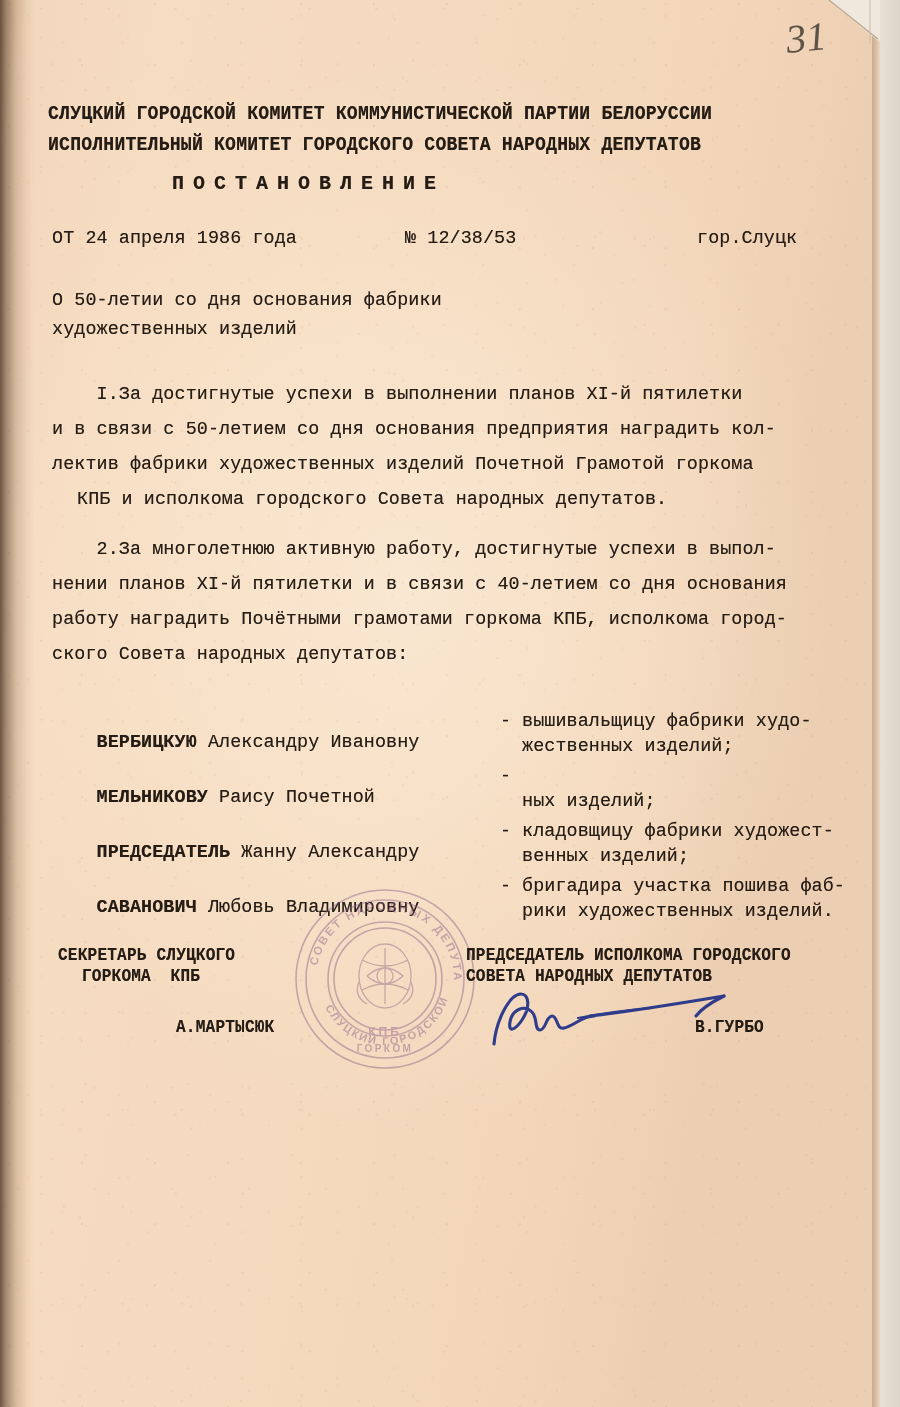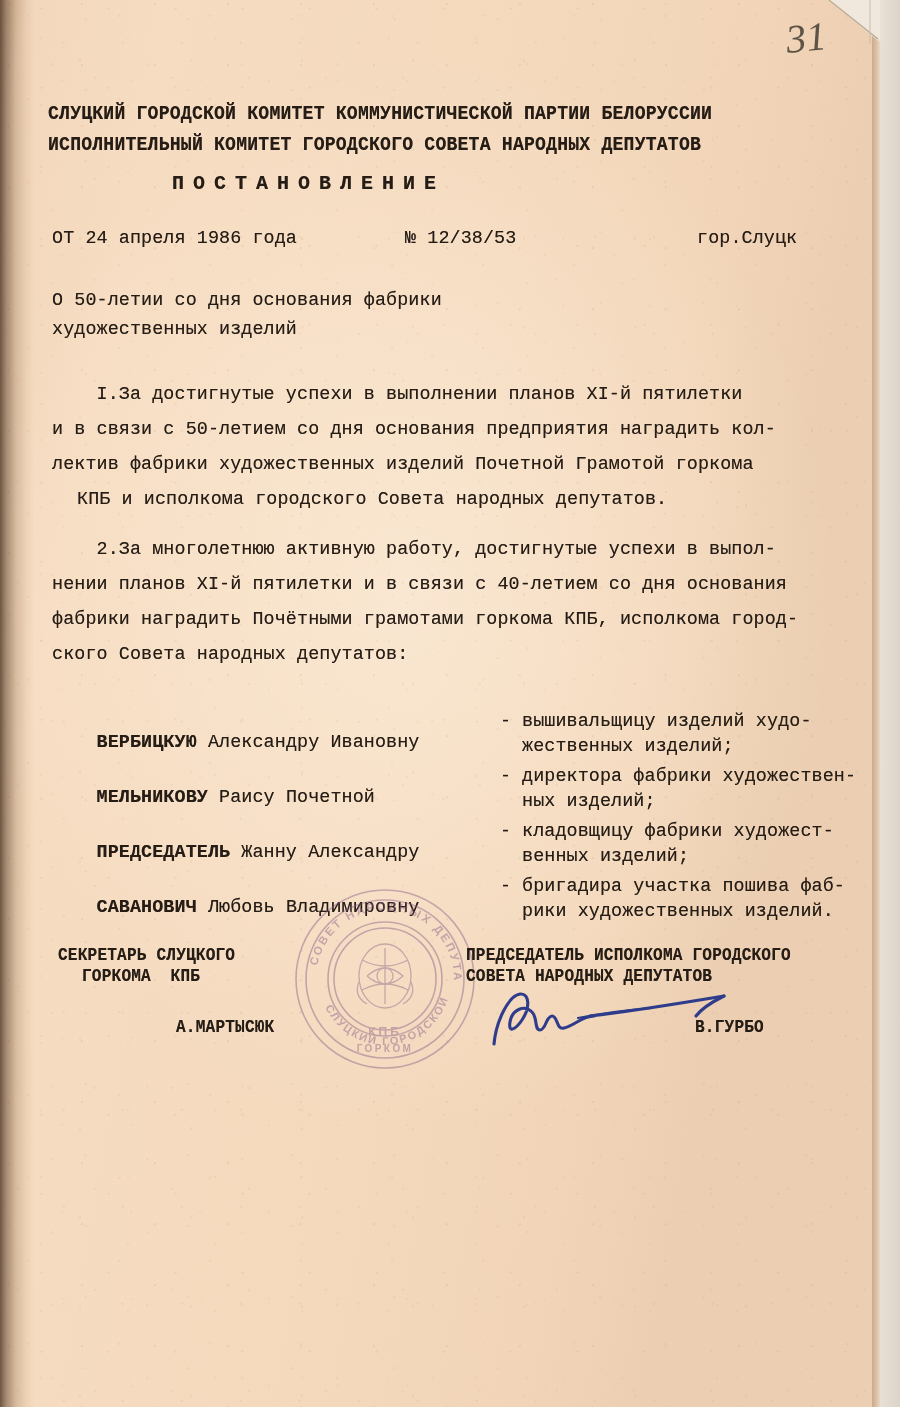"фабрики наградить Почётными грамотами" div.tw { text: фабрики -> работу }
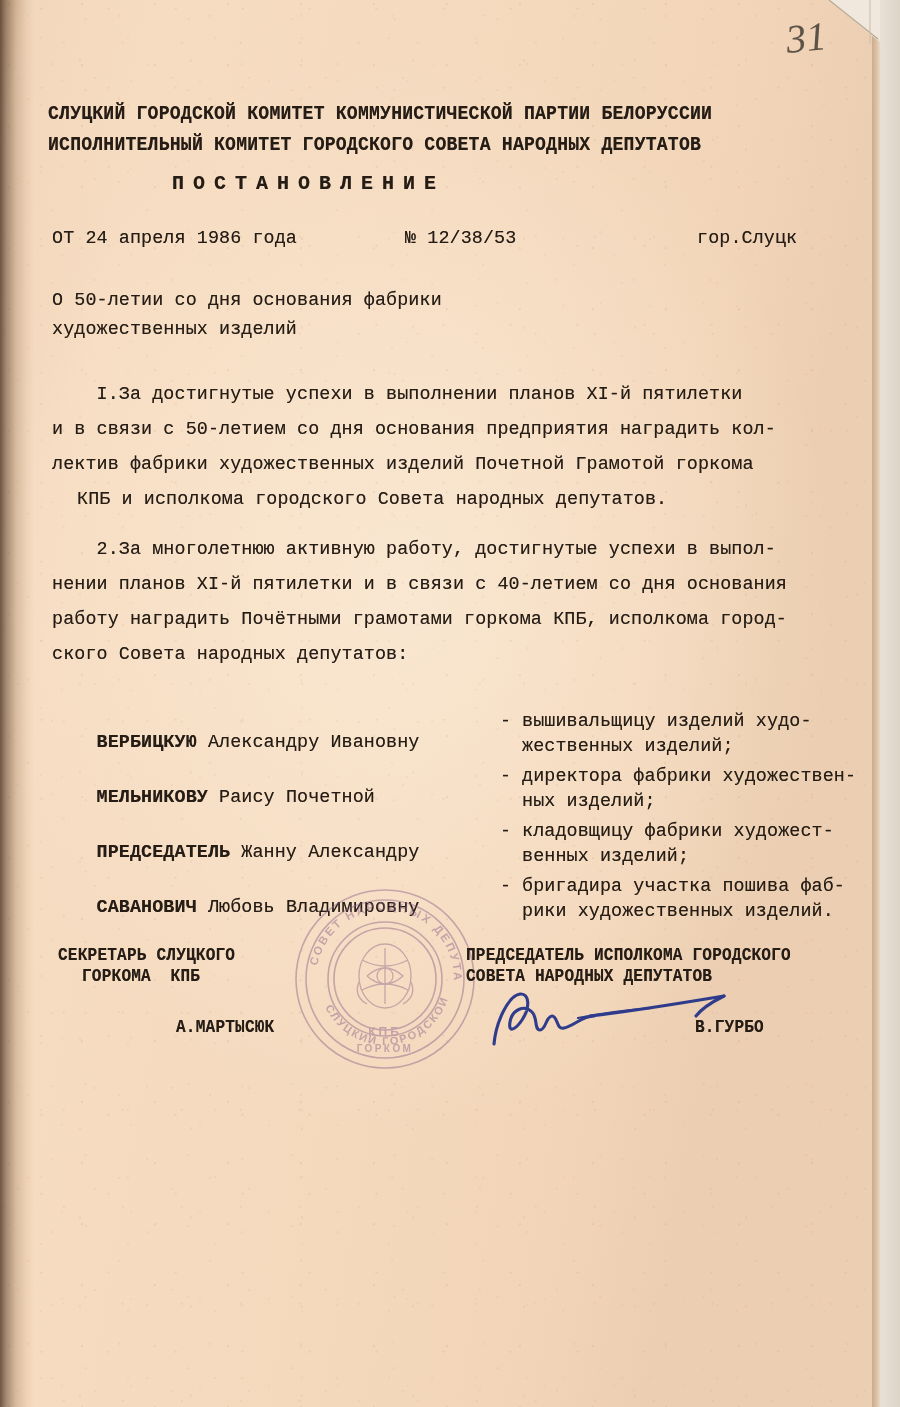"вышивальщицу изделий худо-" div.tw { text: изделий -> фабрики }
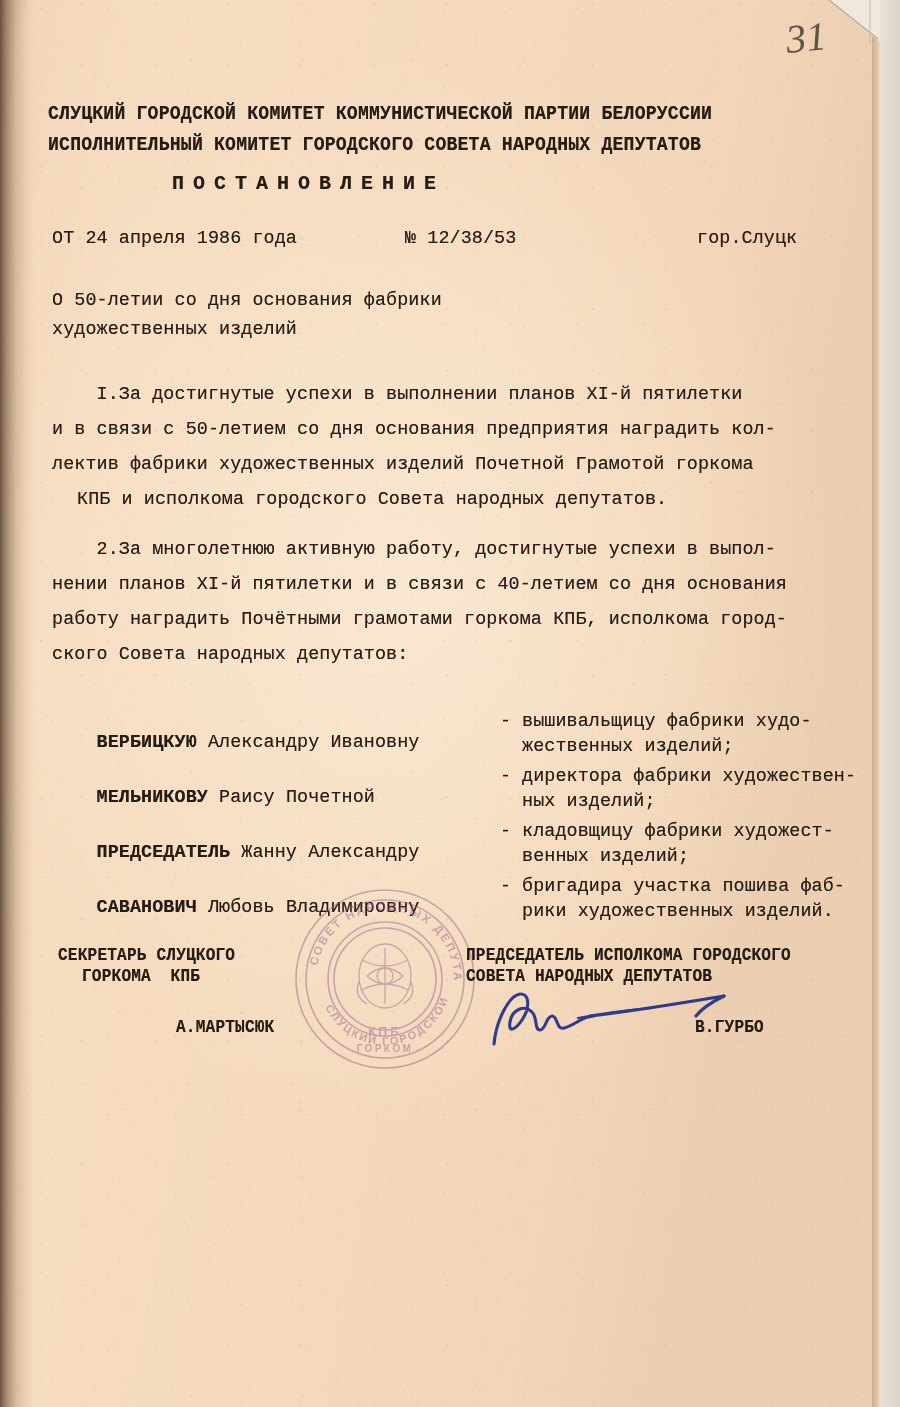"директора фабрики художествен-" div.tw { html: <div>директора фабрики художествен-</div> -> none }
